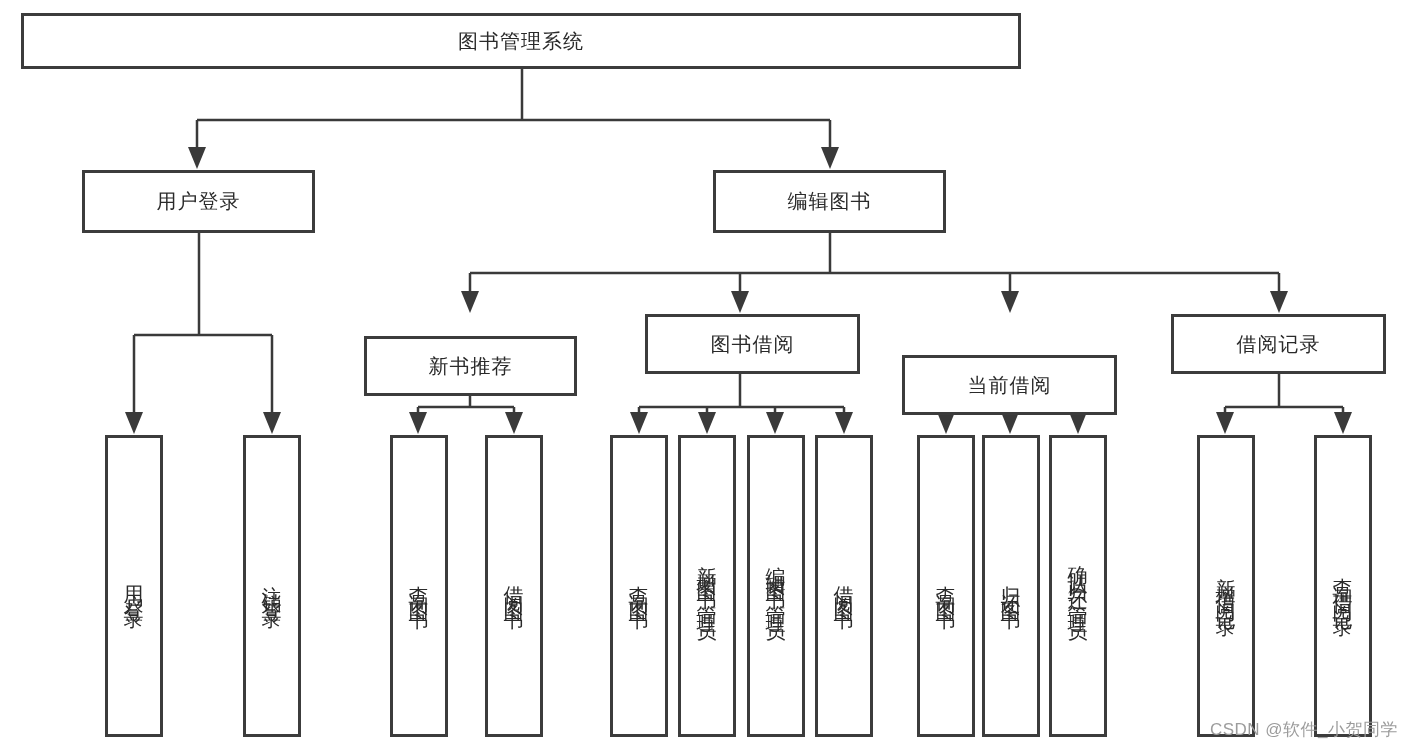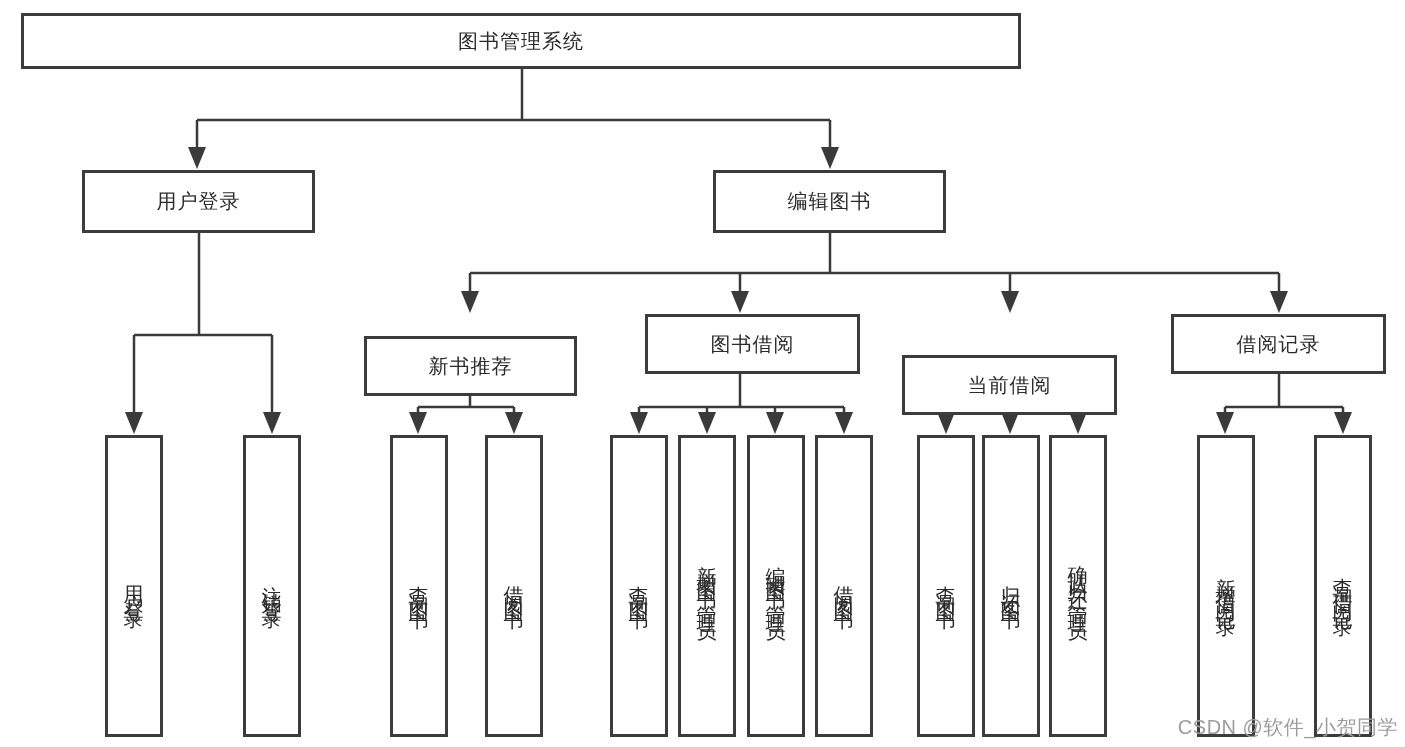"CSDN @软件_小贺同学" .watermark { font-size: 20px -> 17px }
